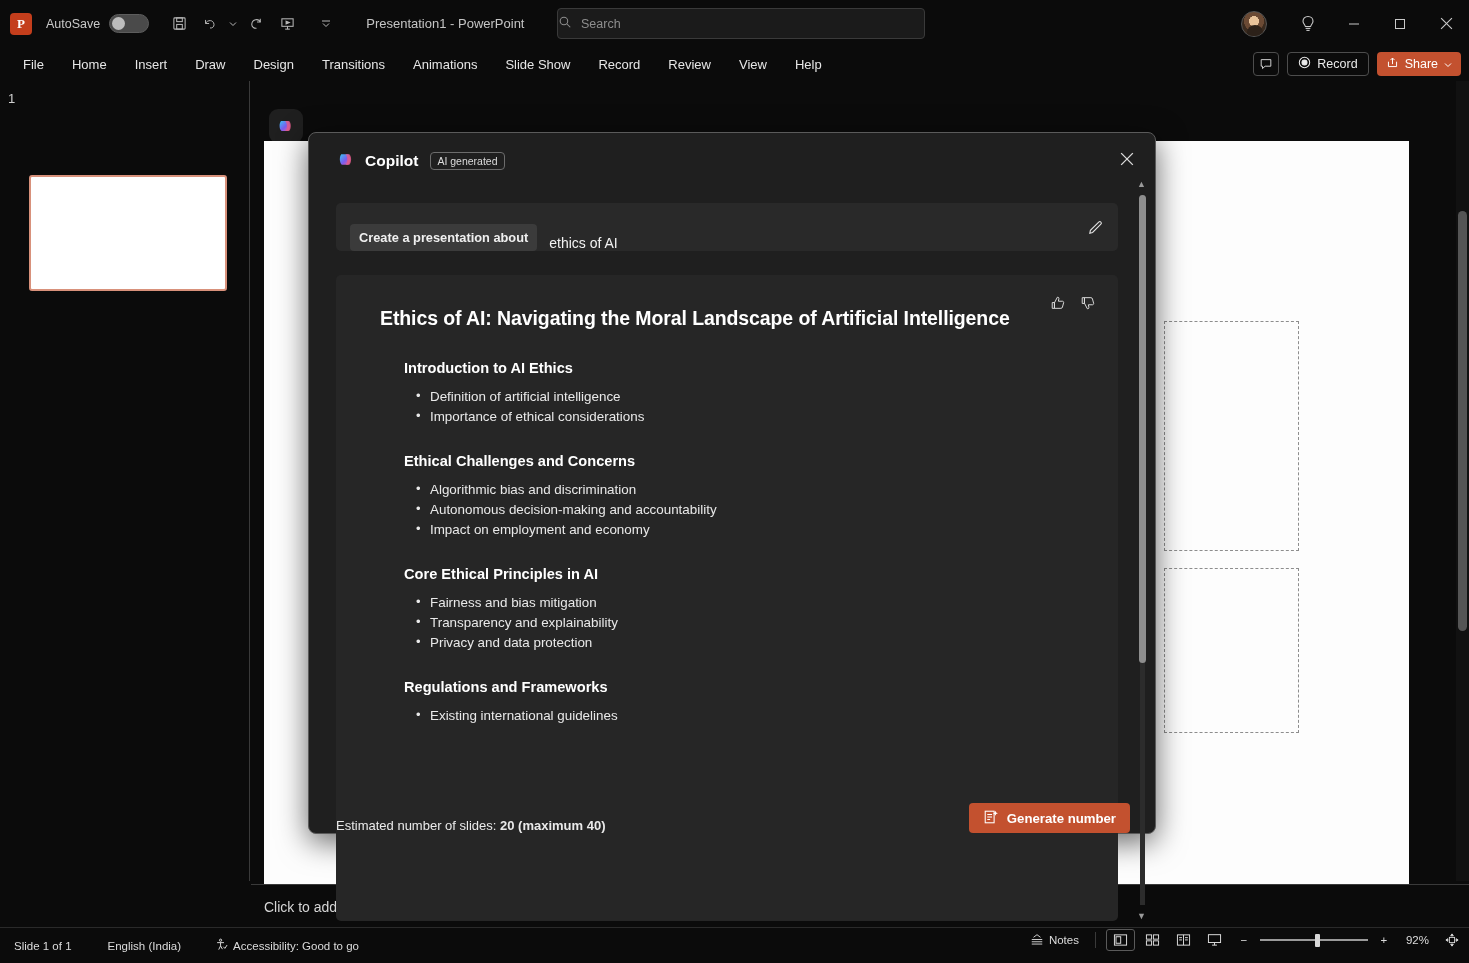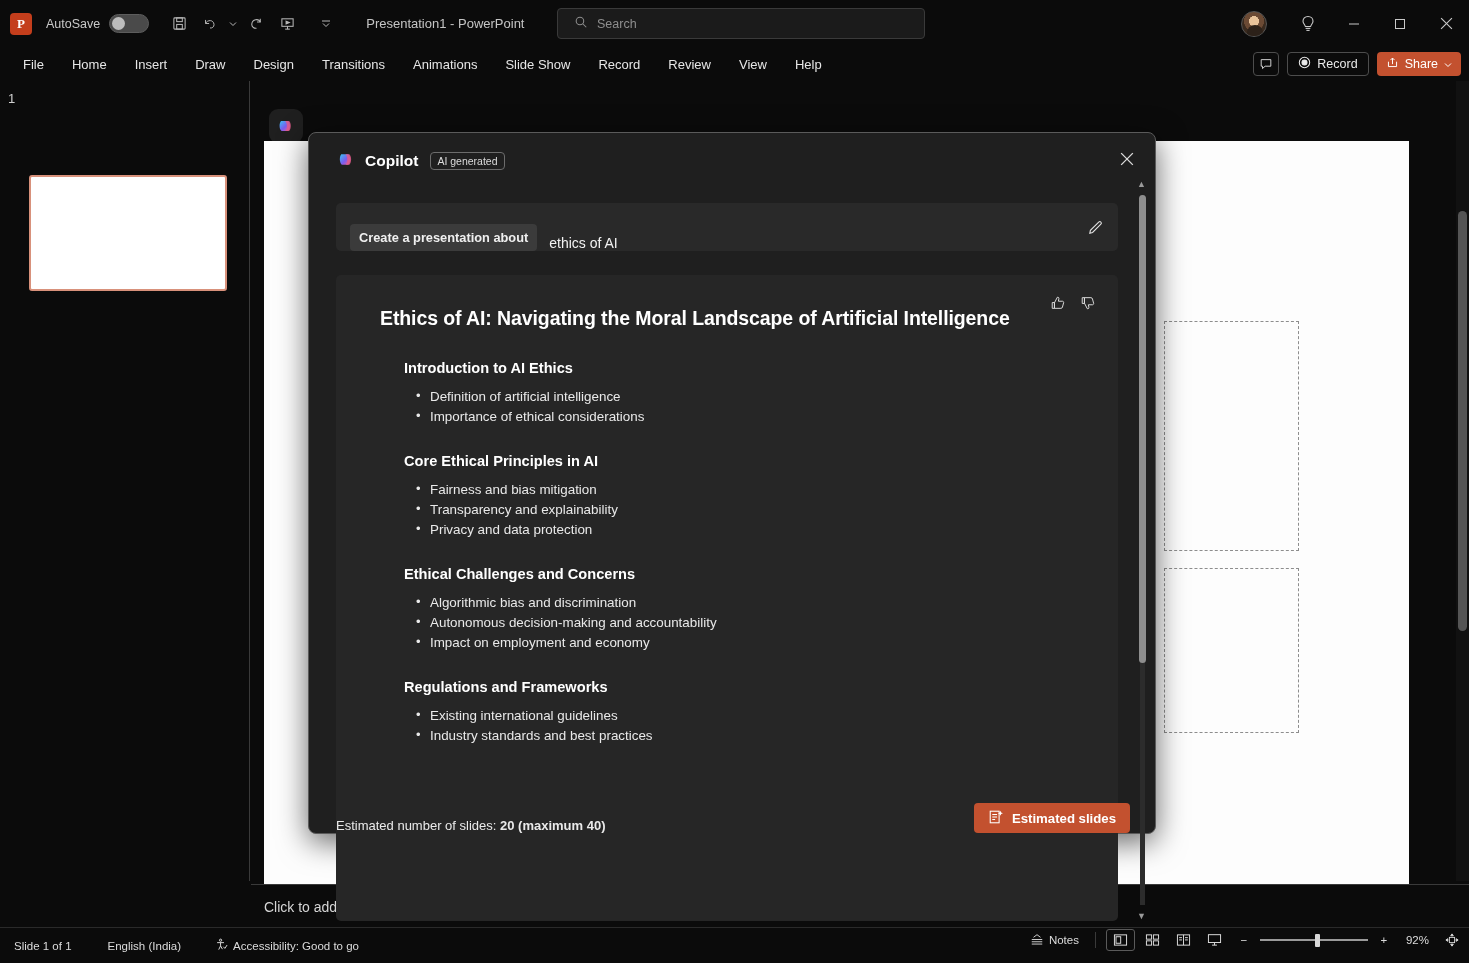"Search" .searchbox { padding-left: 16px -> 0 }
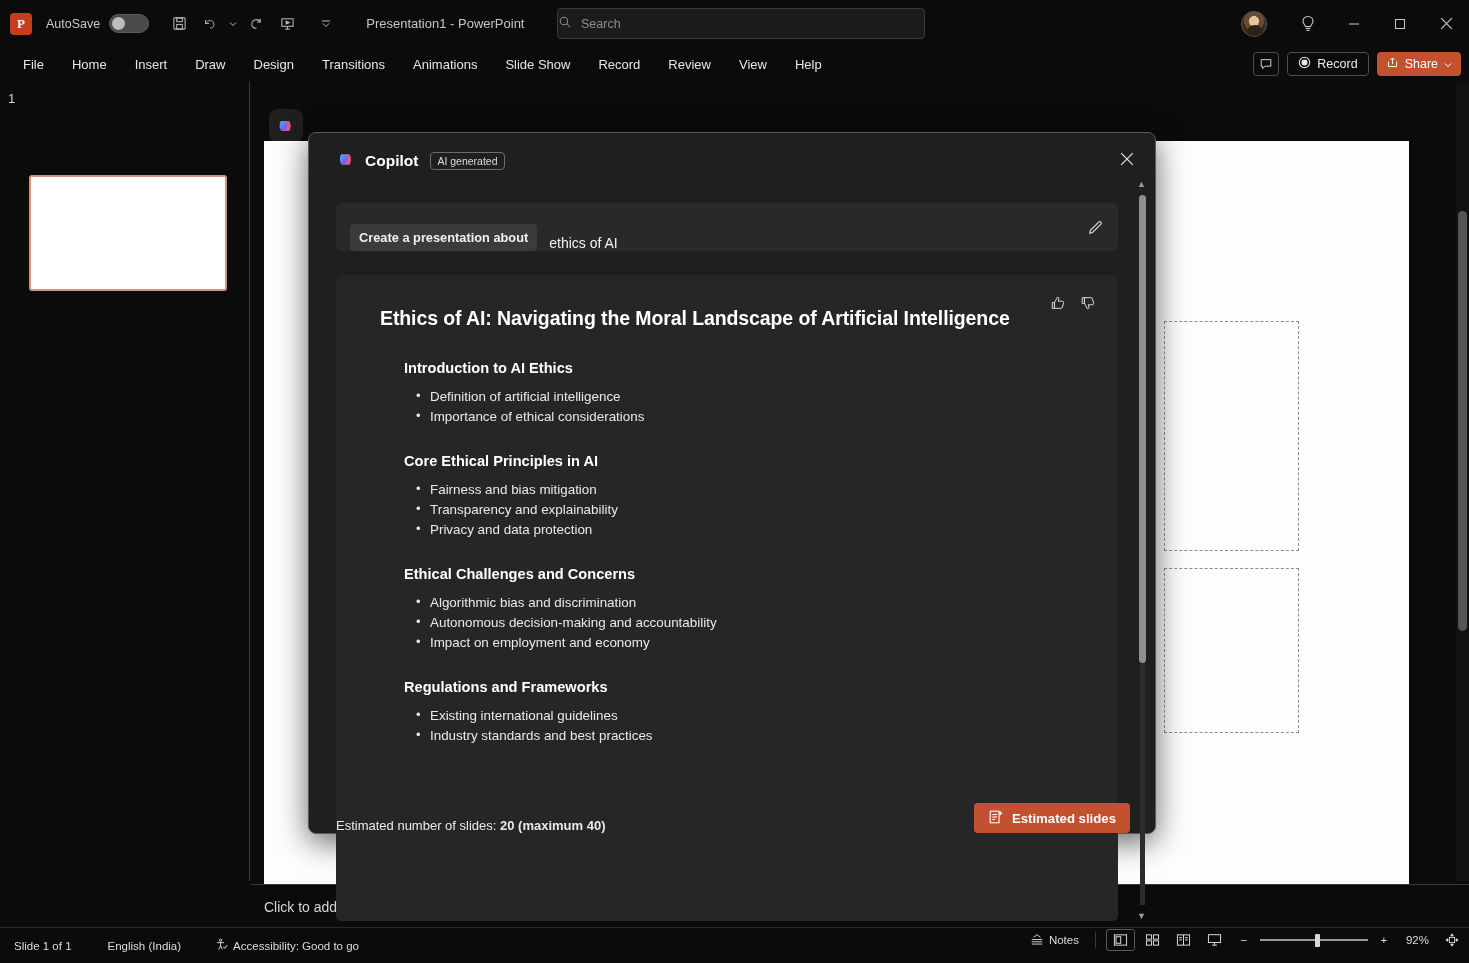"Core Ethical Principles in AI" div.sec { order: before "Ethical Challenges and Concerns" -> after "Ethical Challenges and Concerns" }
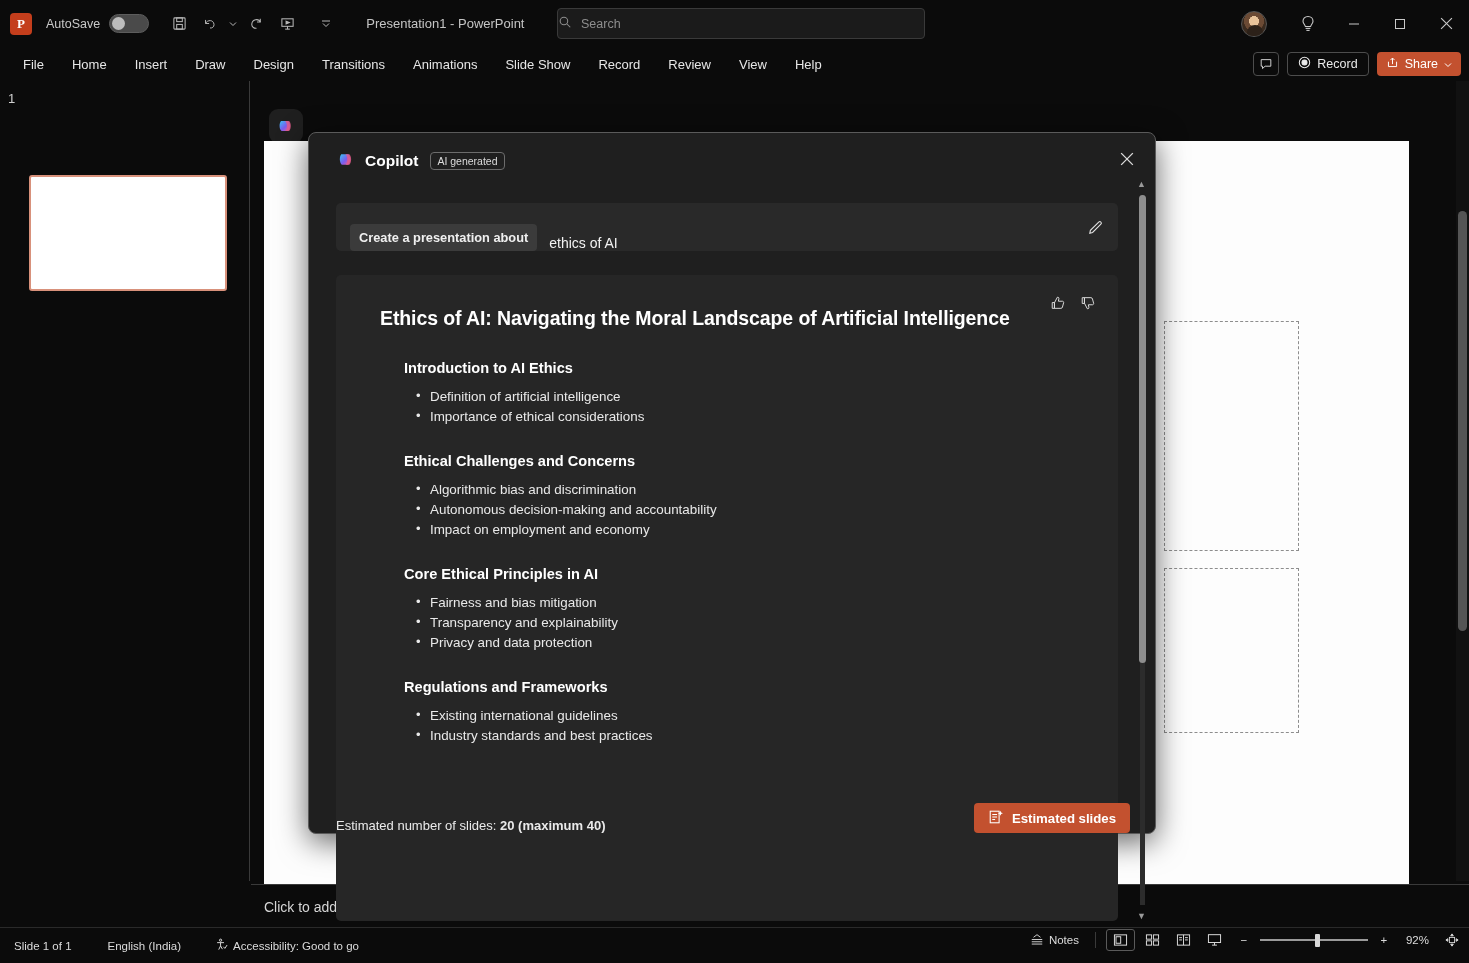"Industry standards and best practices" li { html: <li>Industry standards and best practices</li> -> none }
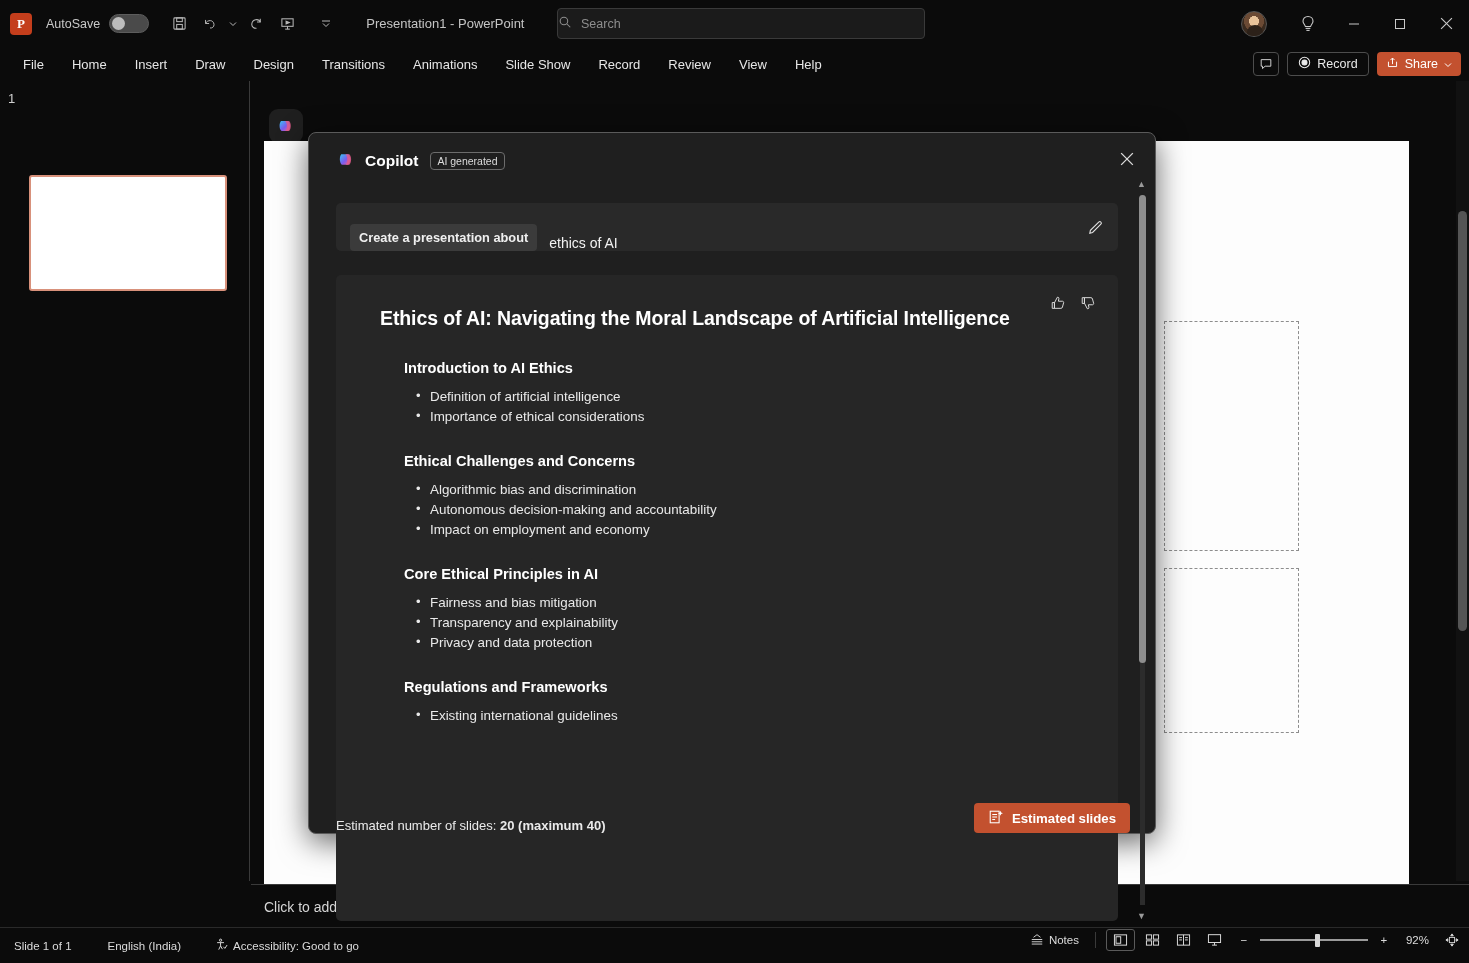"Estimated slides" span { text: Estimated slides -> Generate number }
